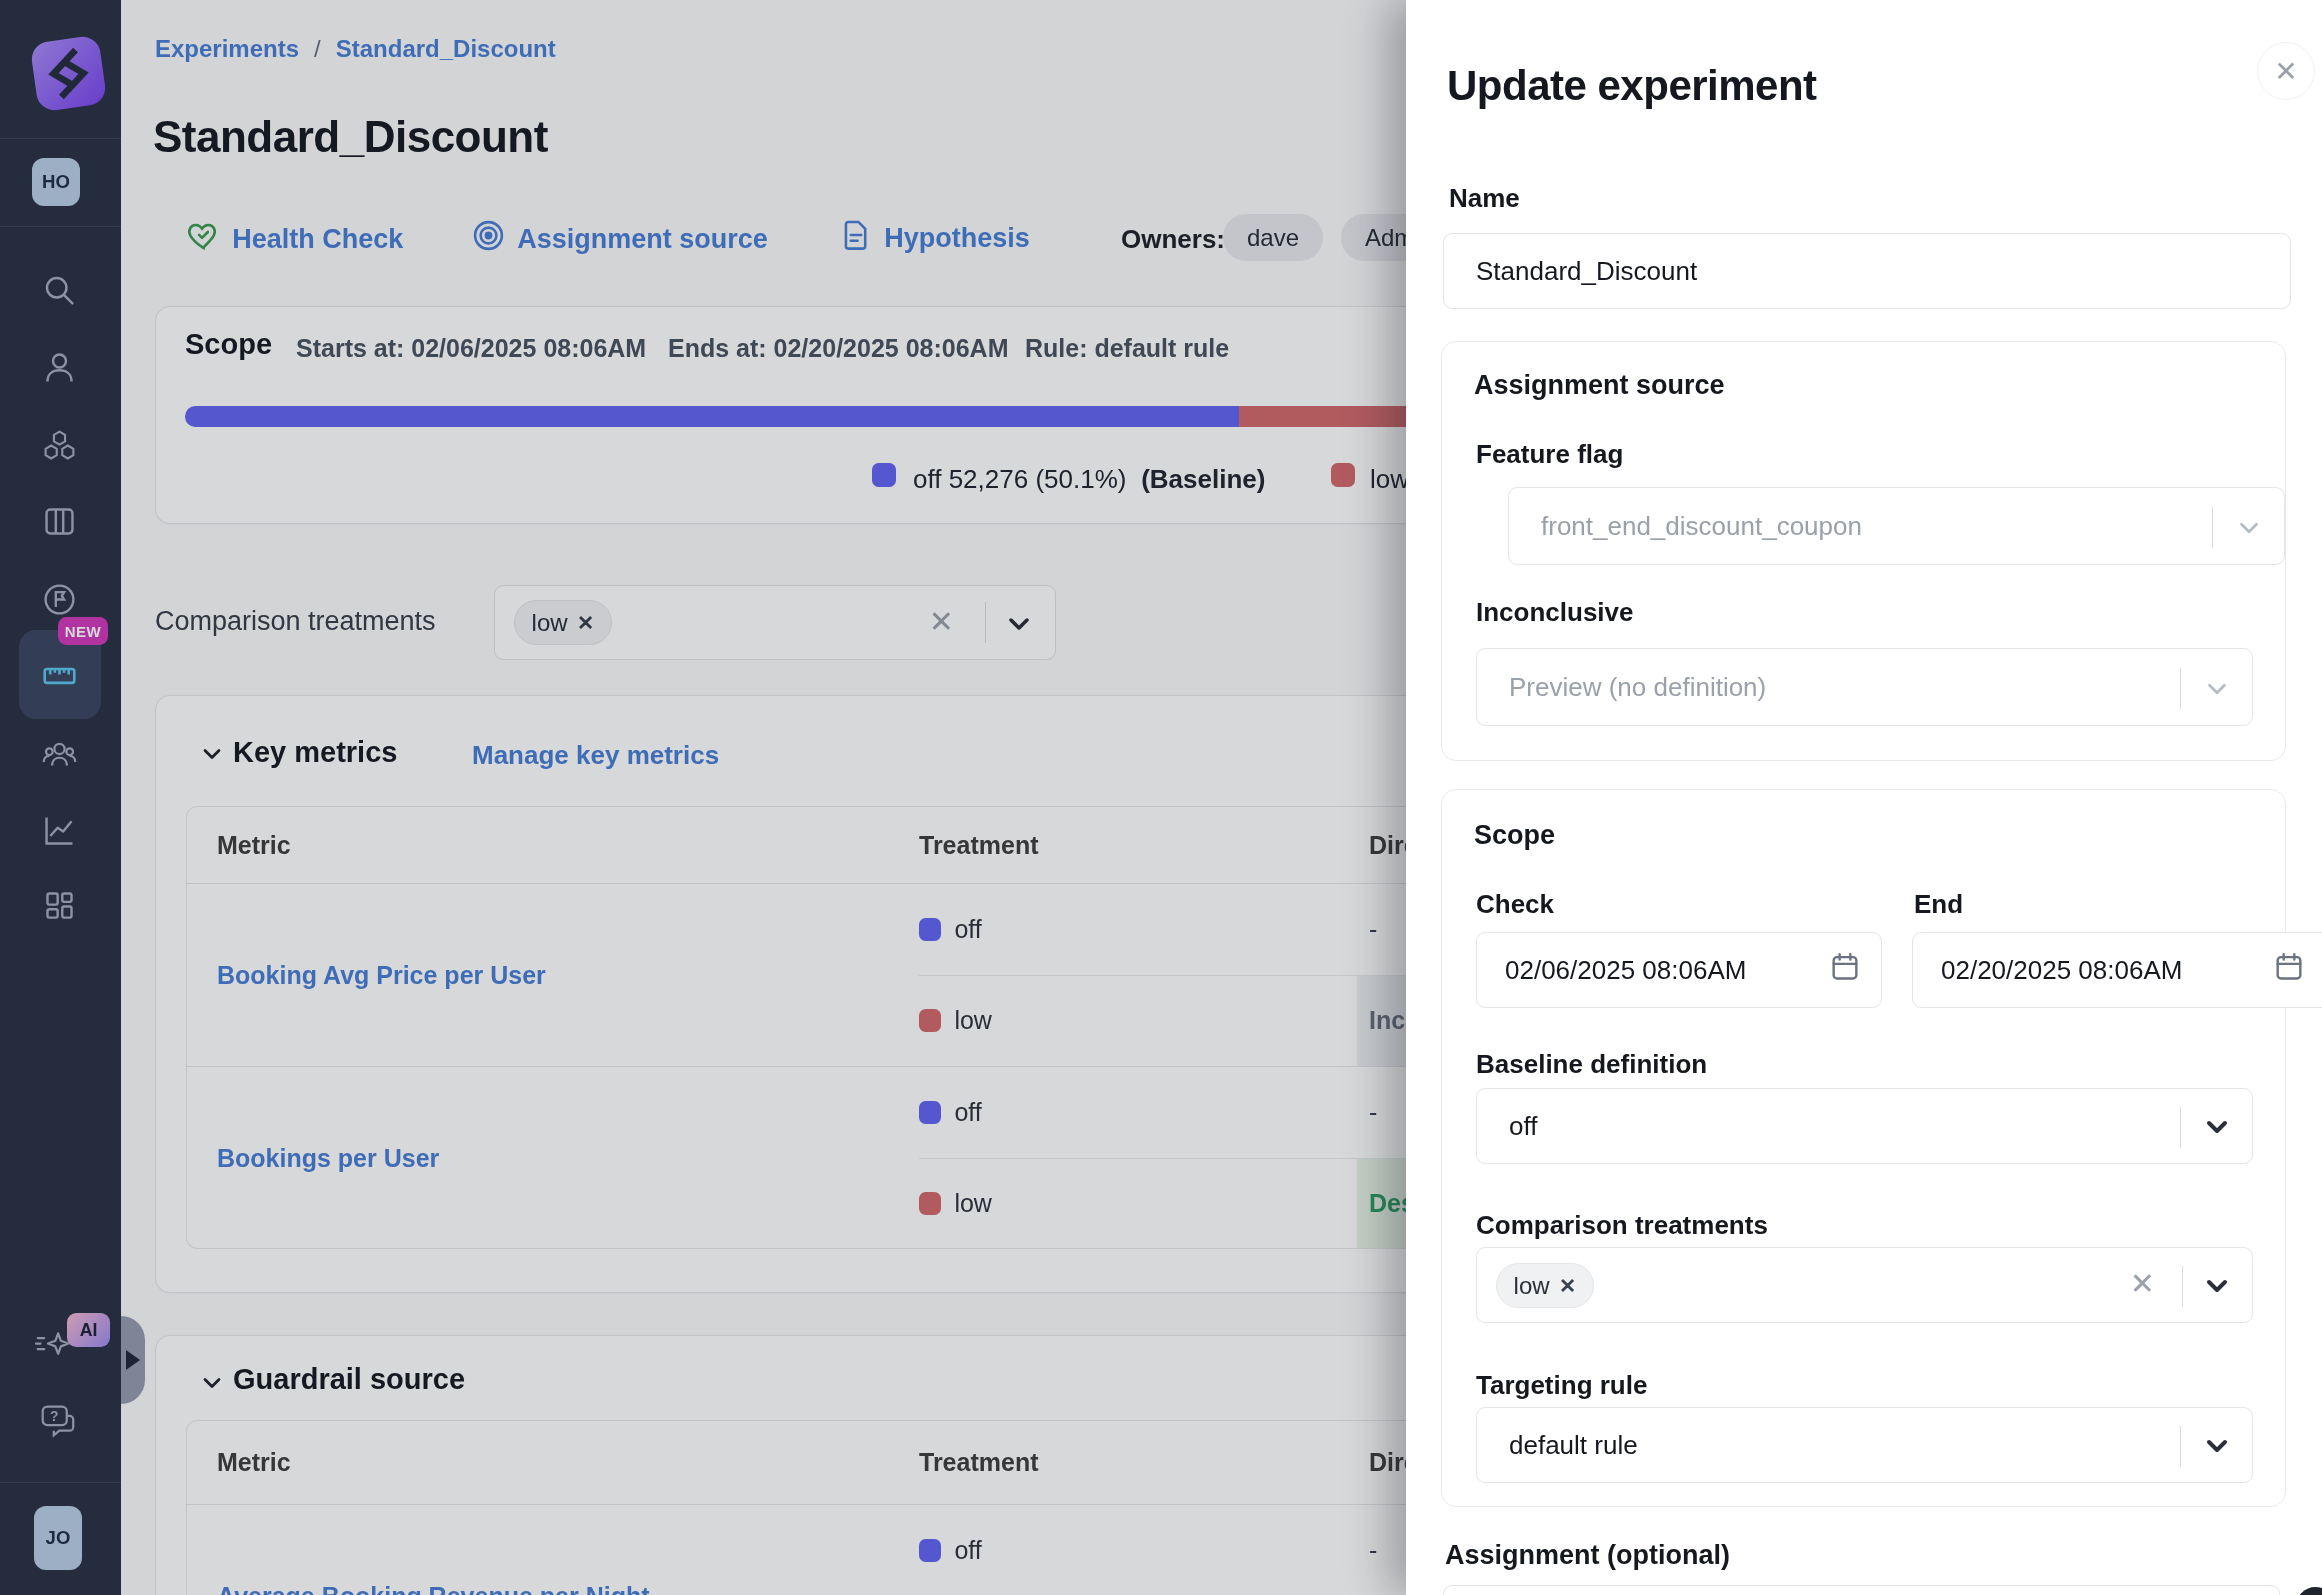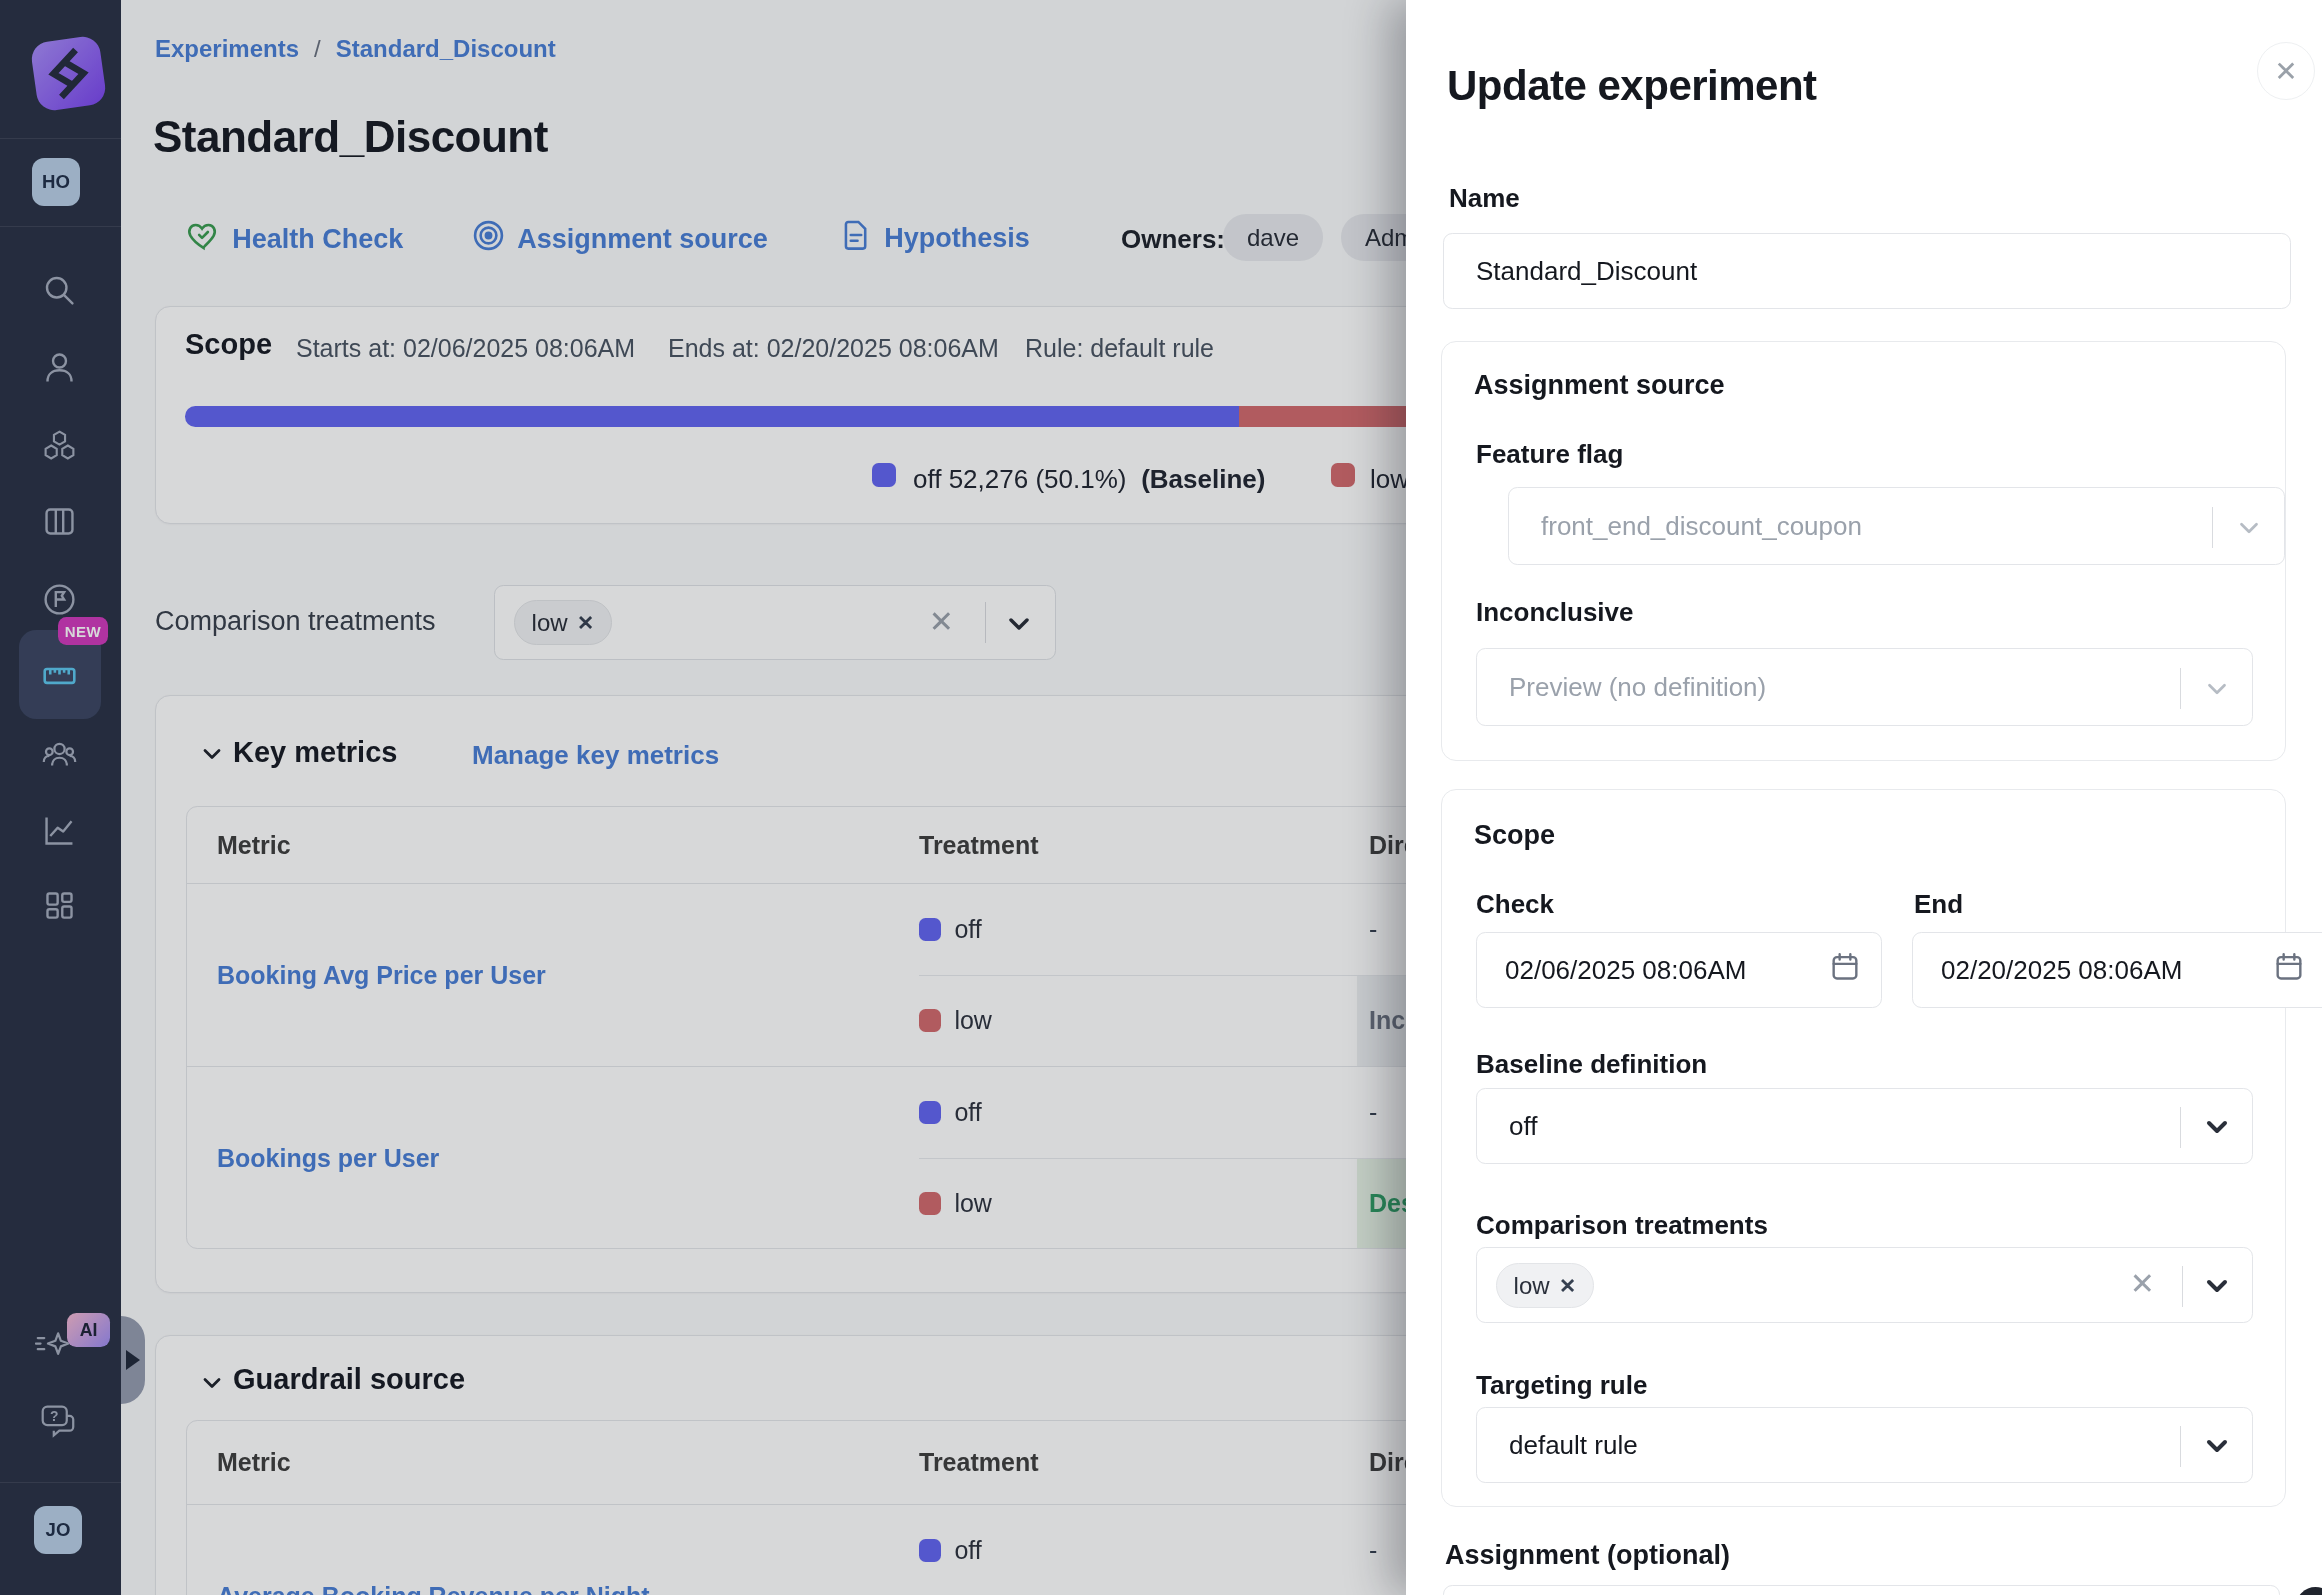"Starts at: 02/06/2025 08:06AM" .muted { font-weight: none -> bold }
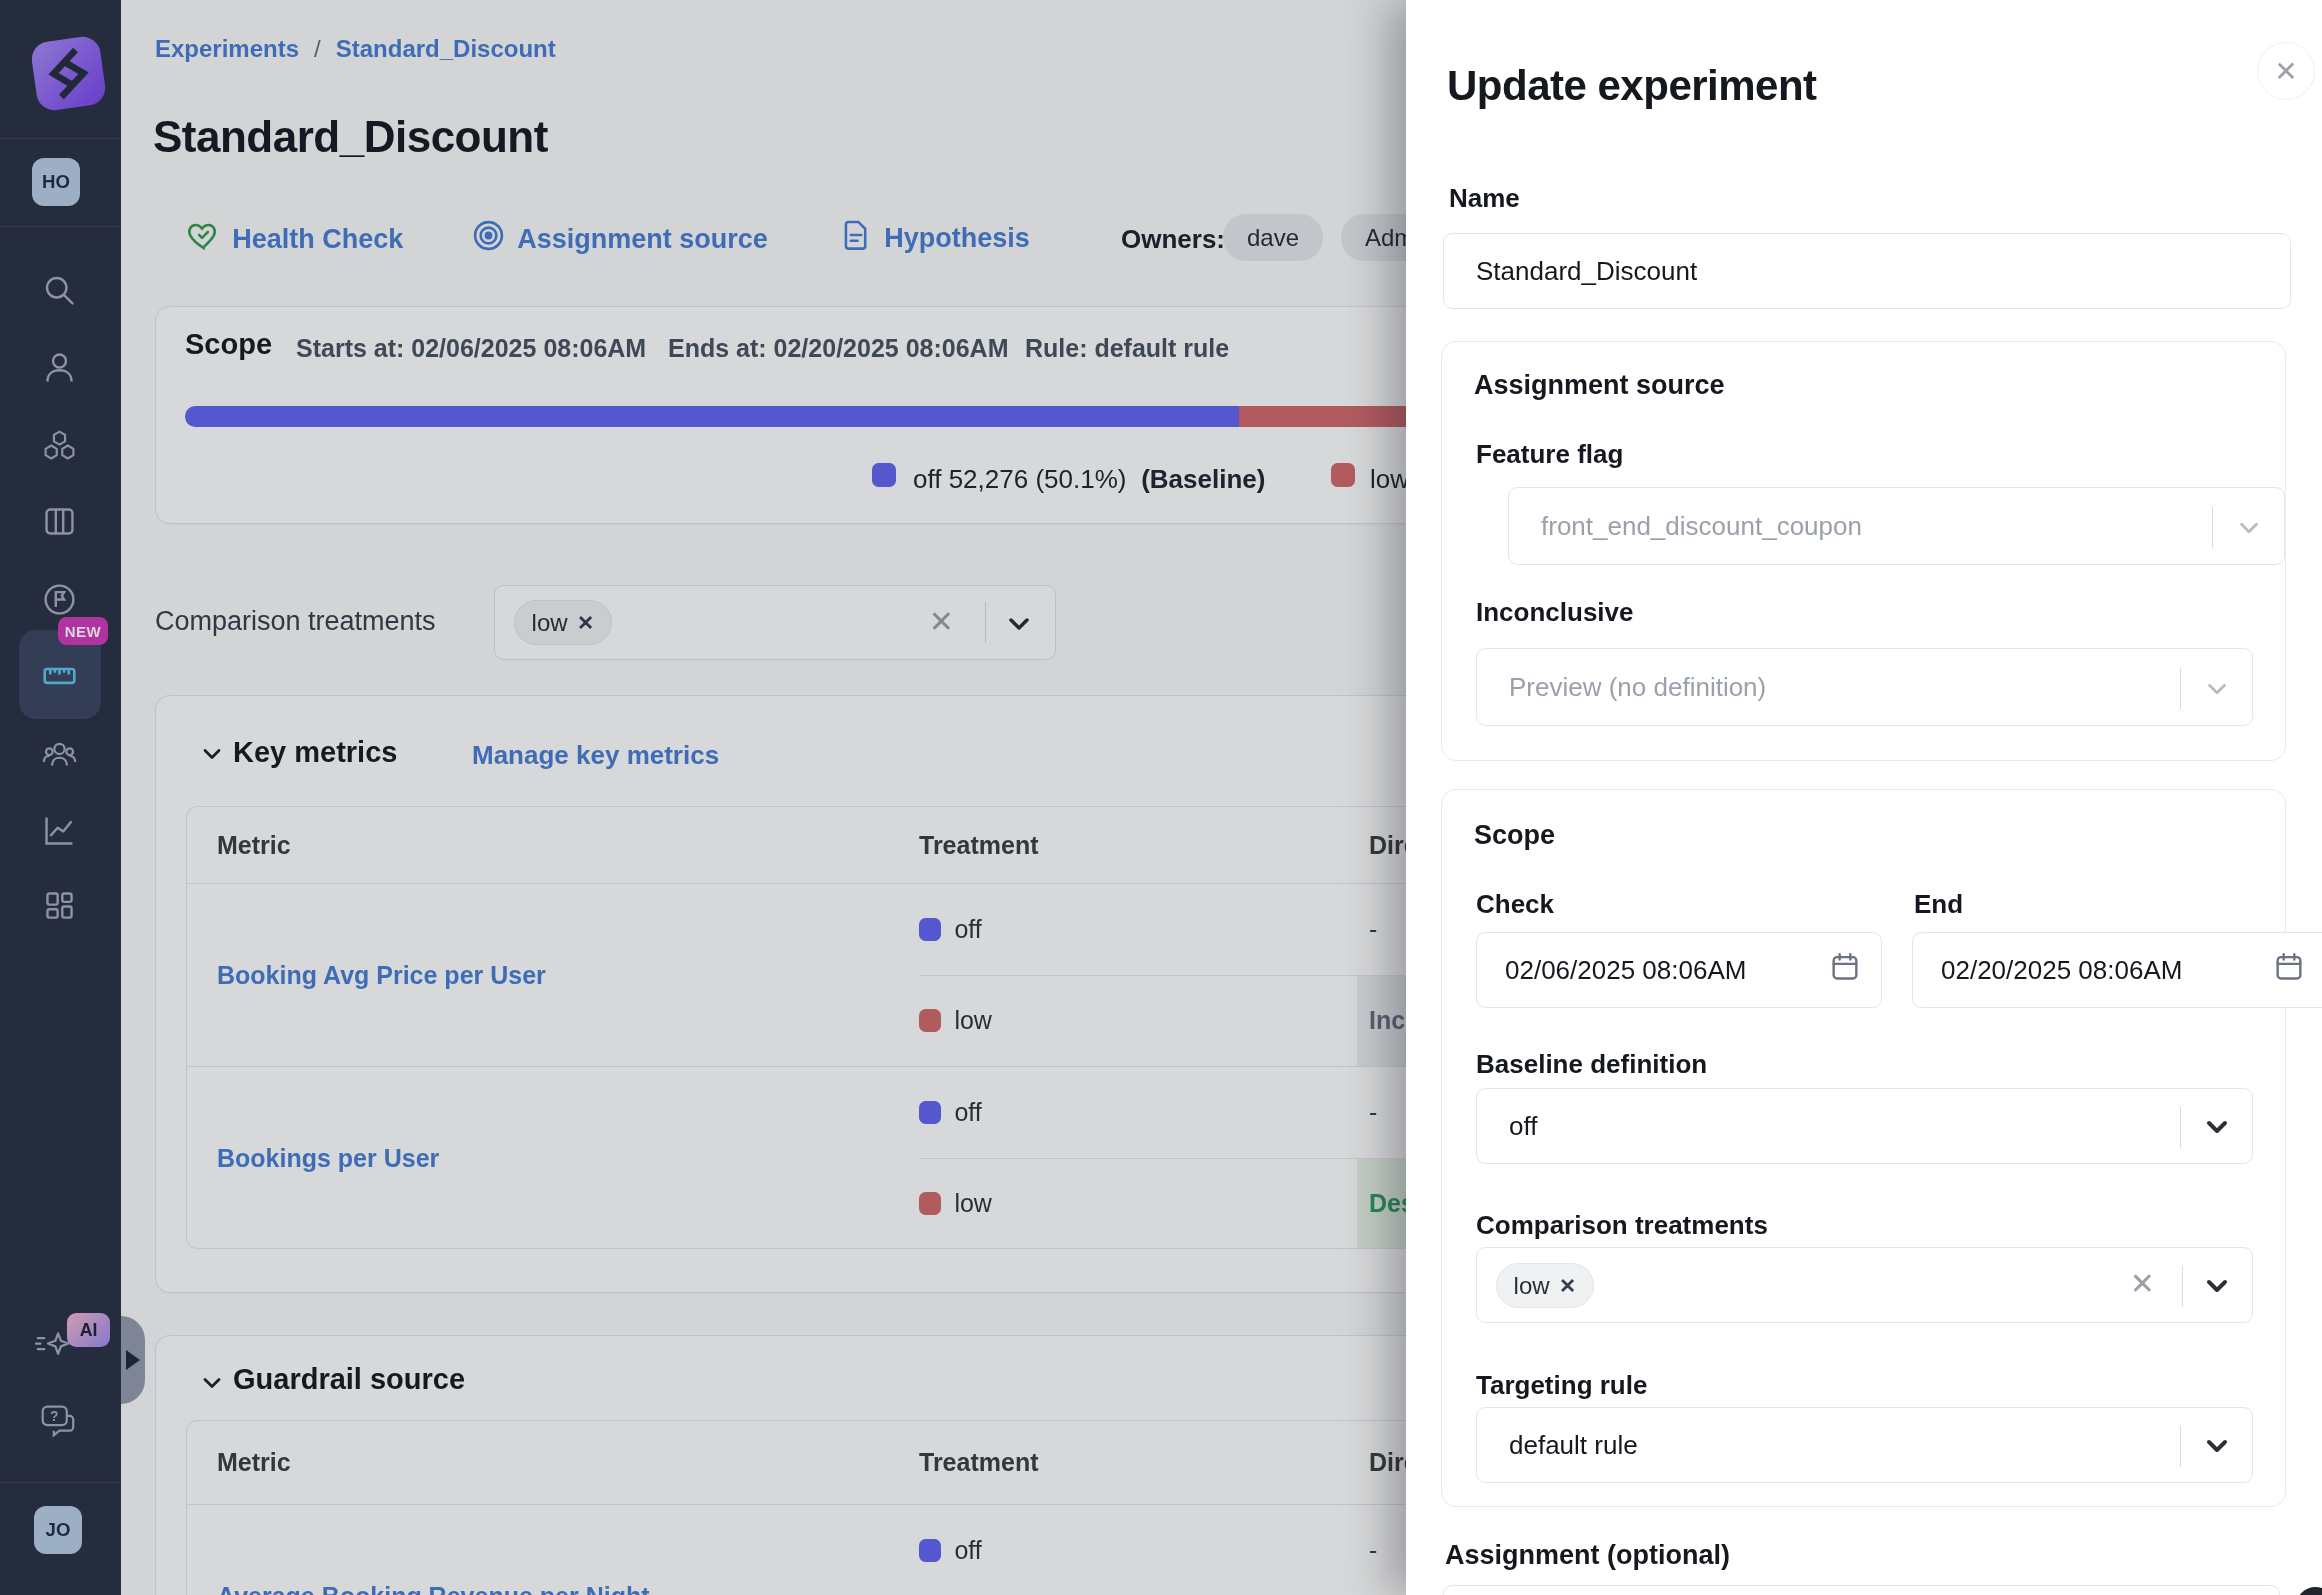"JO" div.avatar { height: 48px -> 64px }
